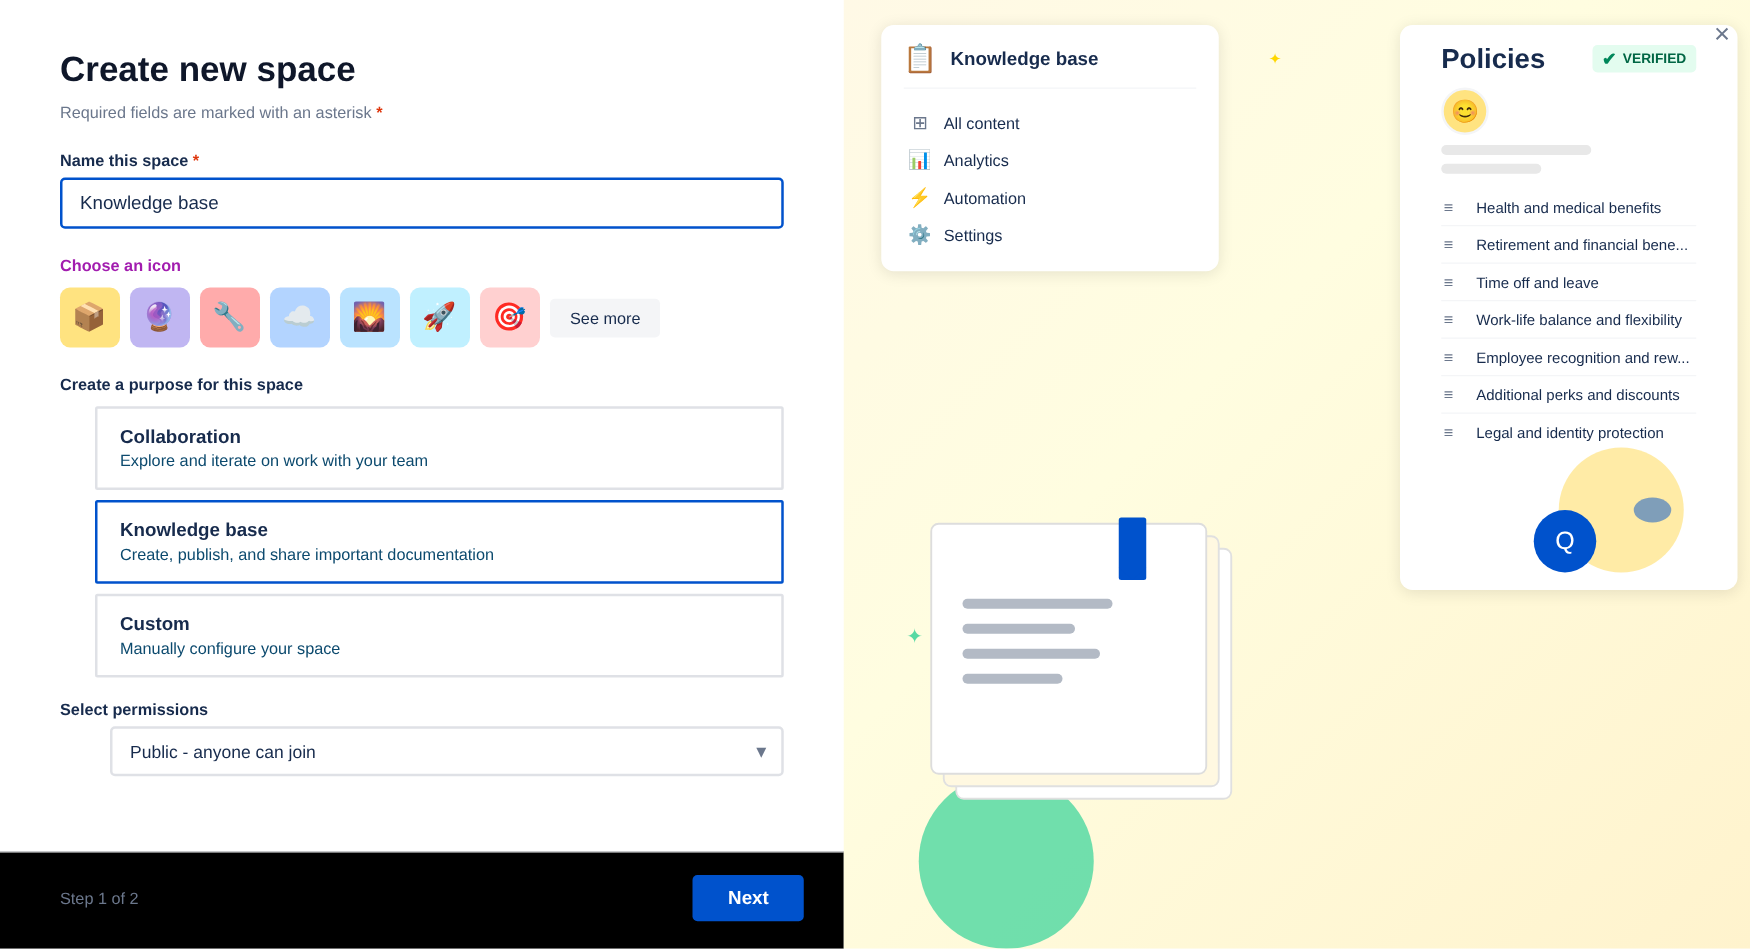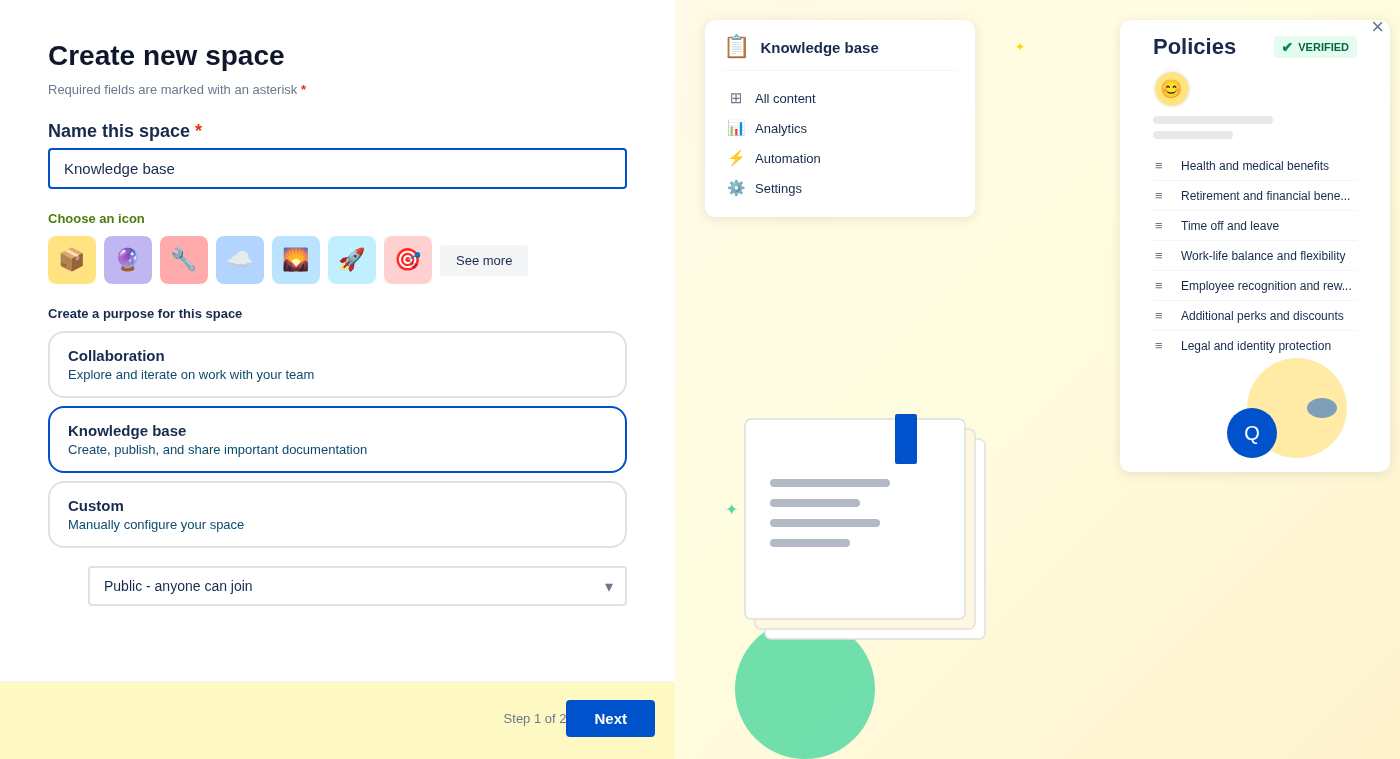"Name this space *" .field-label { font-size: 18px -> 13px }
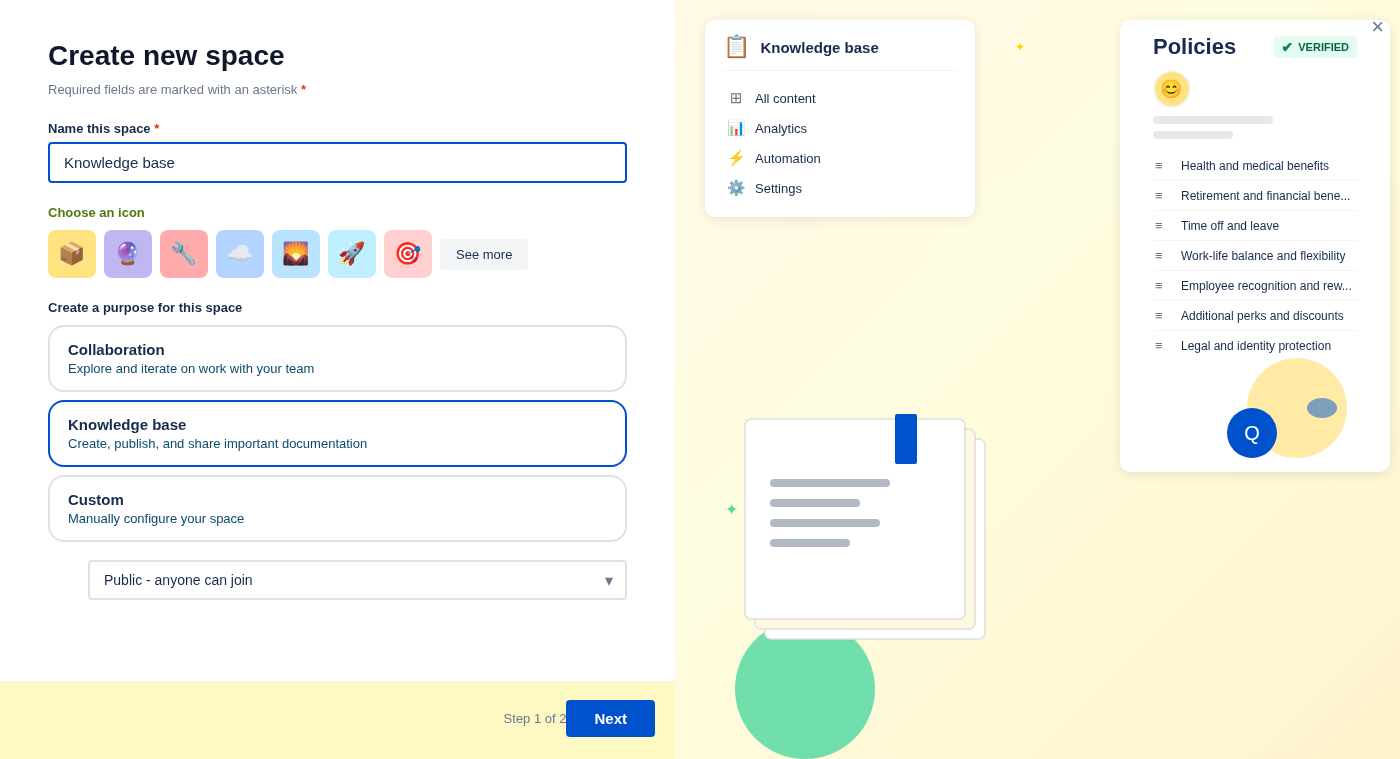"Choose an icon" .icon-section-label { color: #4d7c0f -> #a21caf }
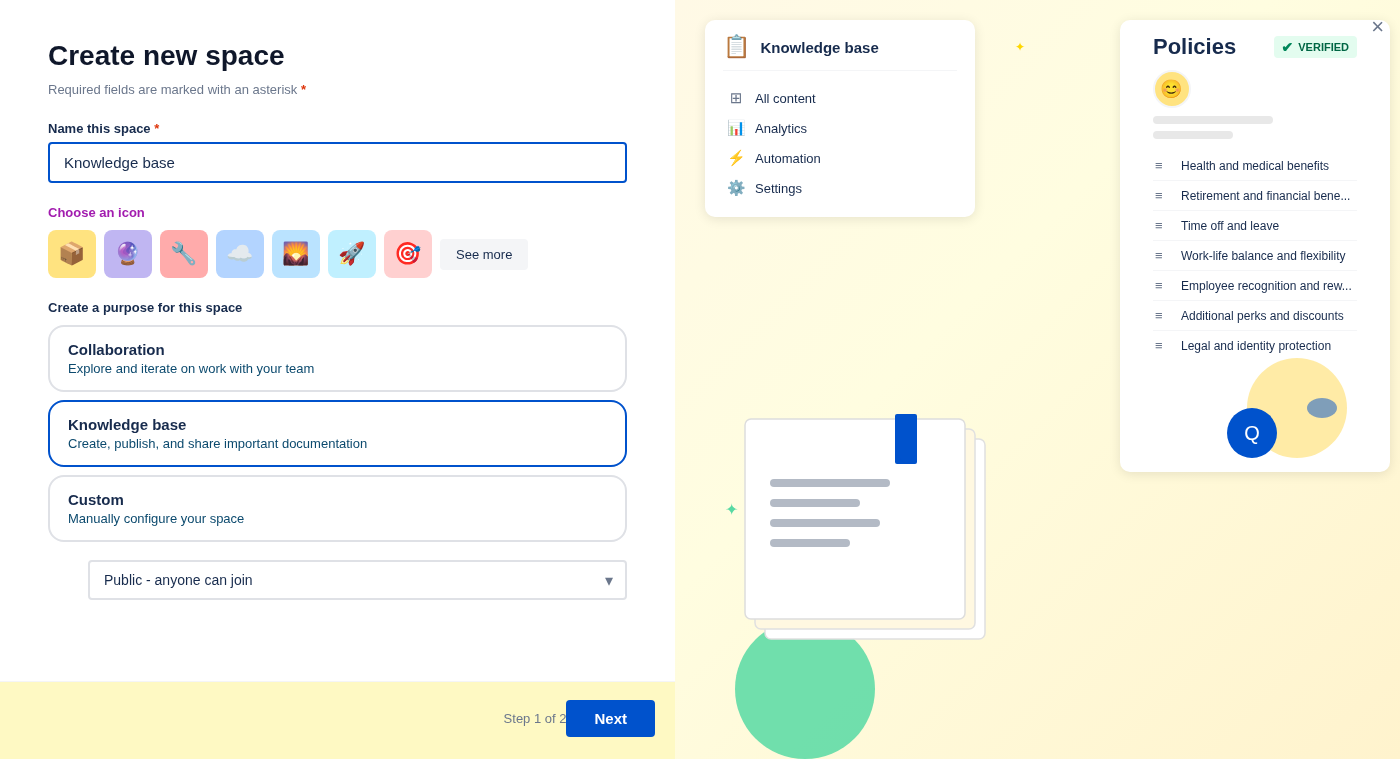"Collaboration" .purpose-option { border-radius: 16px -> 2px; margin-left: none -> 28px }
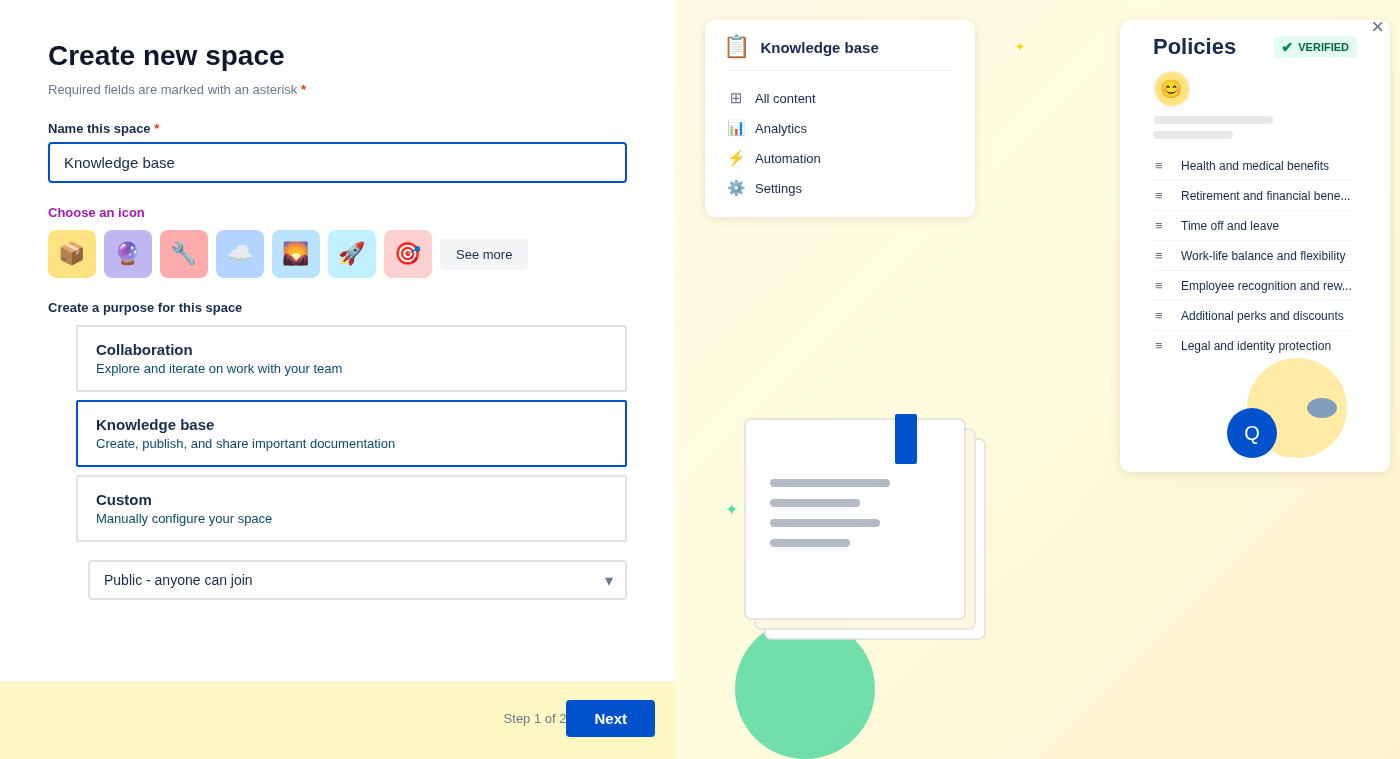"Select permissions" div.permissions-label { html: none -> <div>Select permissions</div> }
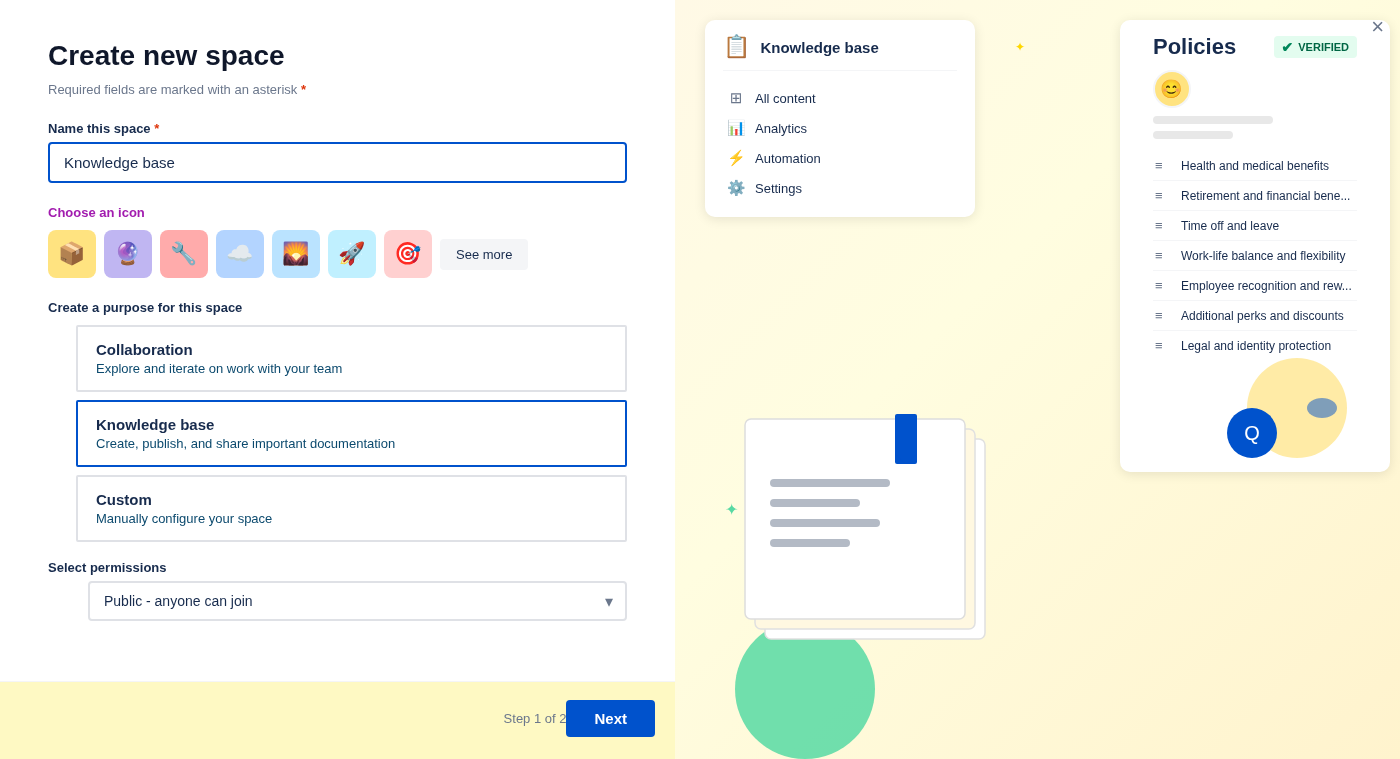"Step 1 of 2" .dialog-footer { background: #fef9c3 -> #000000; justify-content: flex-end -> space-between; padding: 18px 20px 22px 48px -> 18px 32px 22px 48px }
